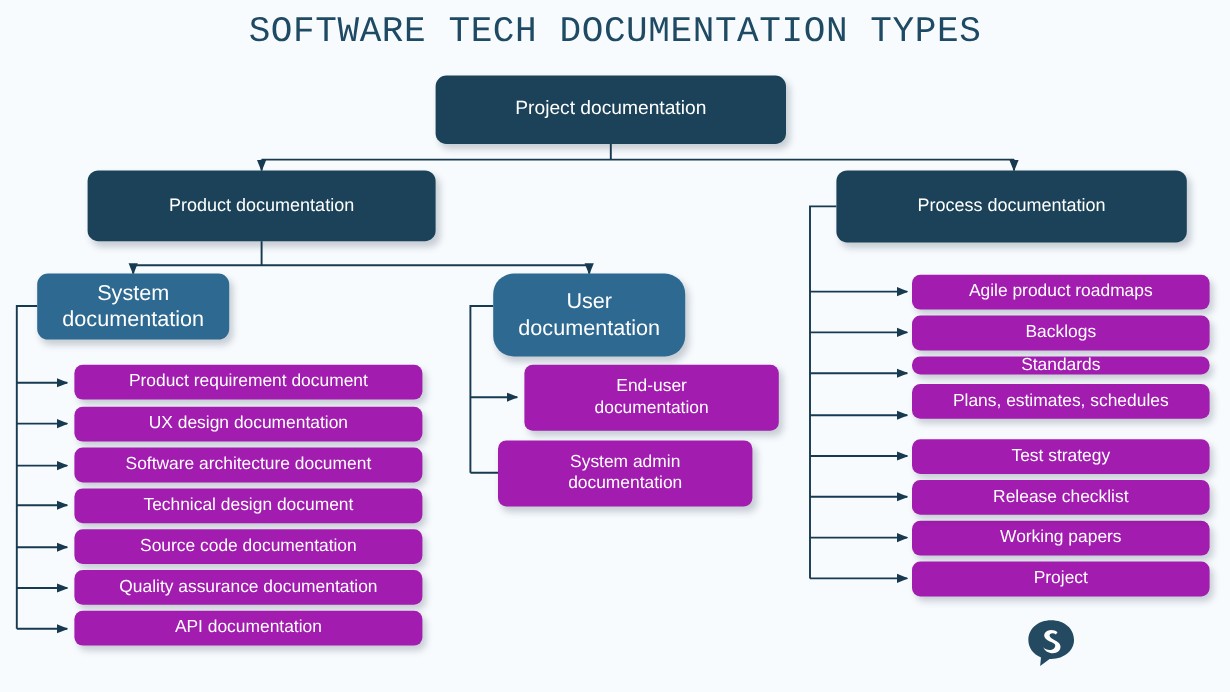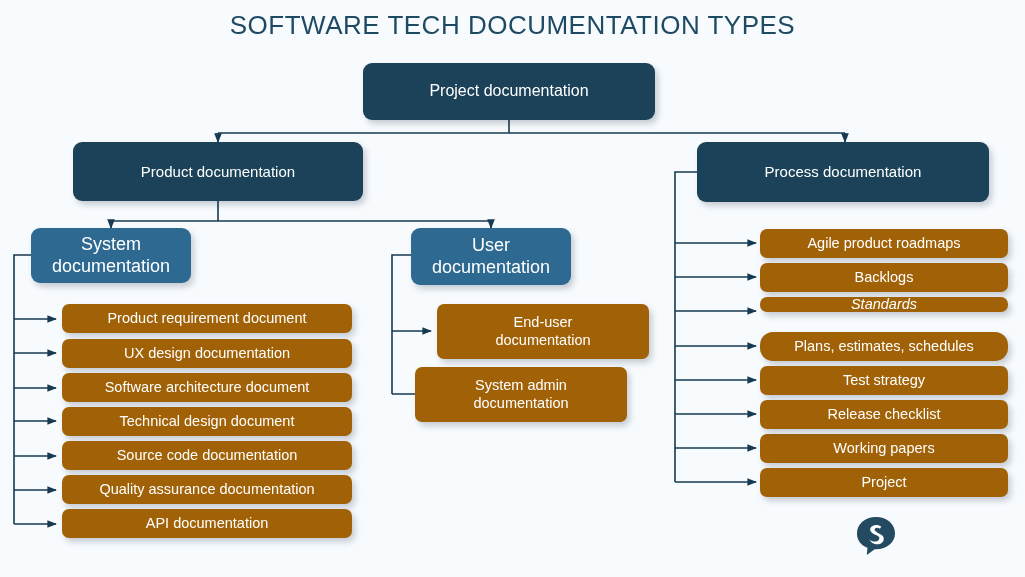"SOFTWARE TECH DOCUMENTATION TYPES" .title { font-family: Liberation Sans, sans-serif -> Liberation Mono, monospace; font-size: 26px -> 30px }
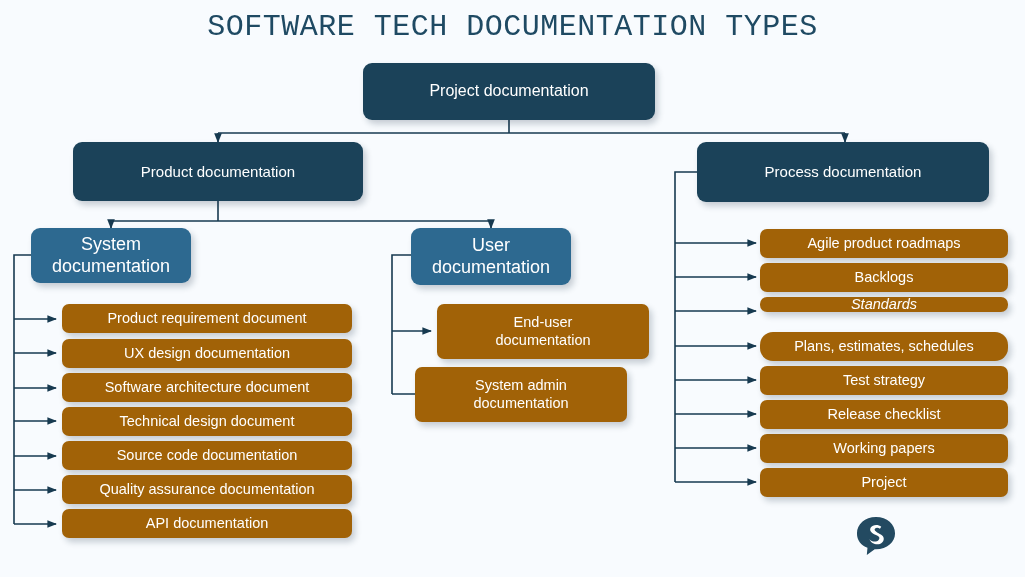"User" div.node { border-radius: none -> 17px; height: 57px -> 69px }
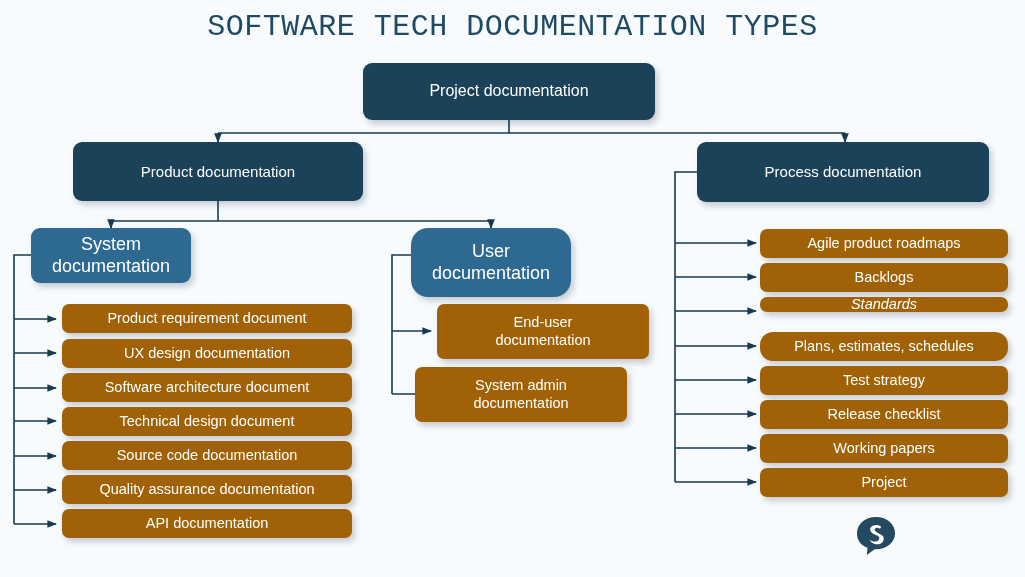"Agile product roadmaps" .node.leaf { background: #a16207 -> #a21caf }
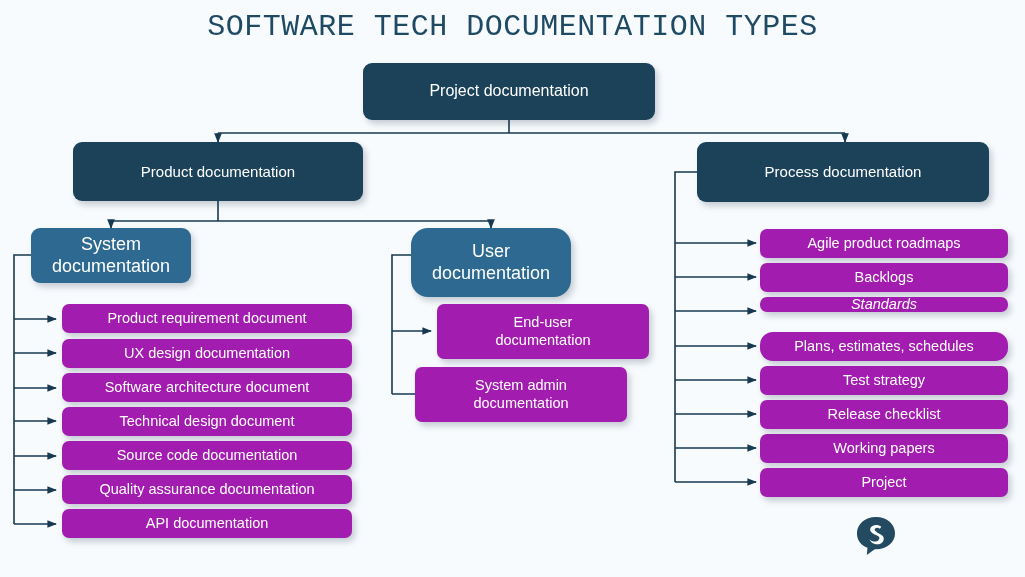"Standards" div.node { font-style: italic -> none }
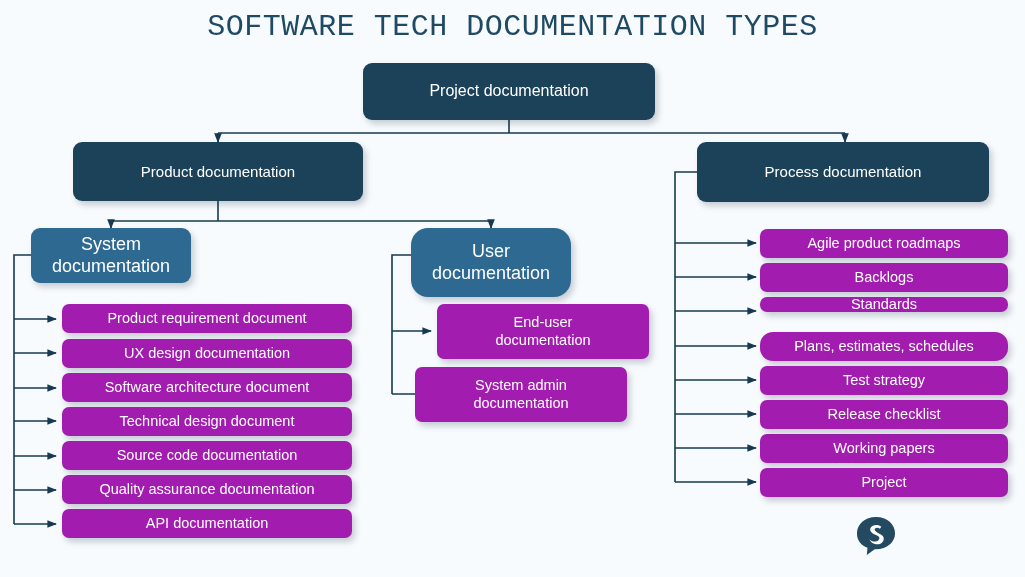"Plans, estimates, schedules" div.node { border-radius: 13px -> none; top: 332px -> 320px }
